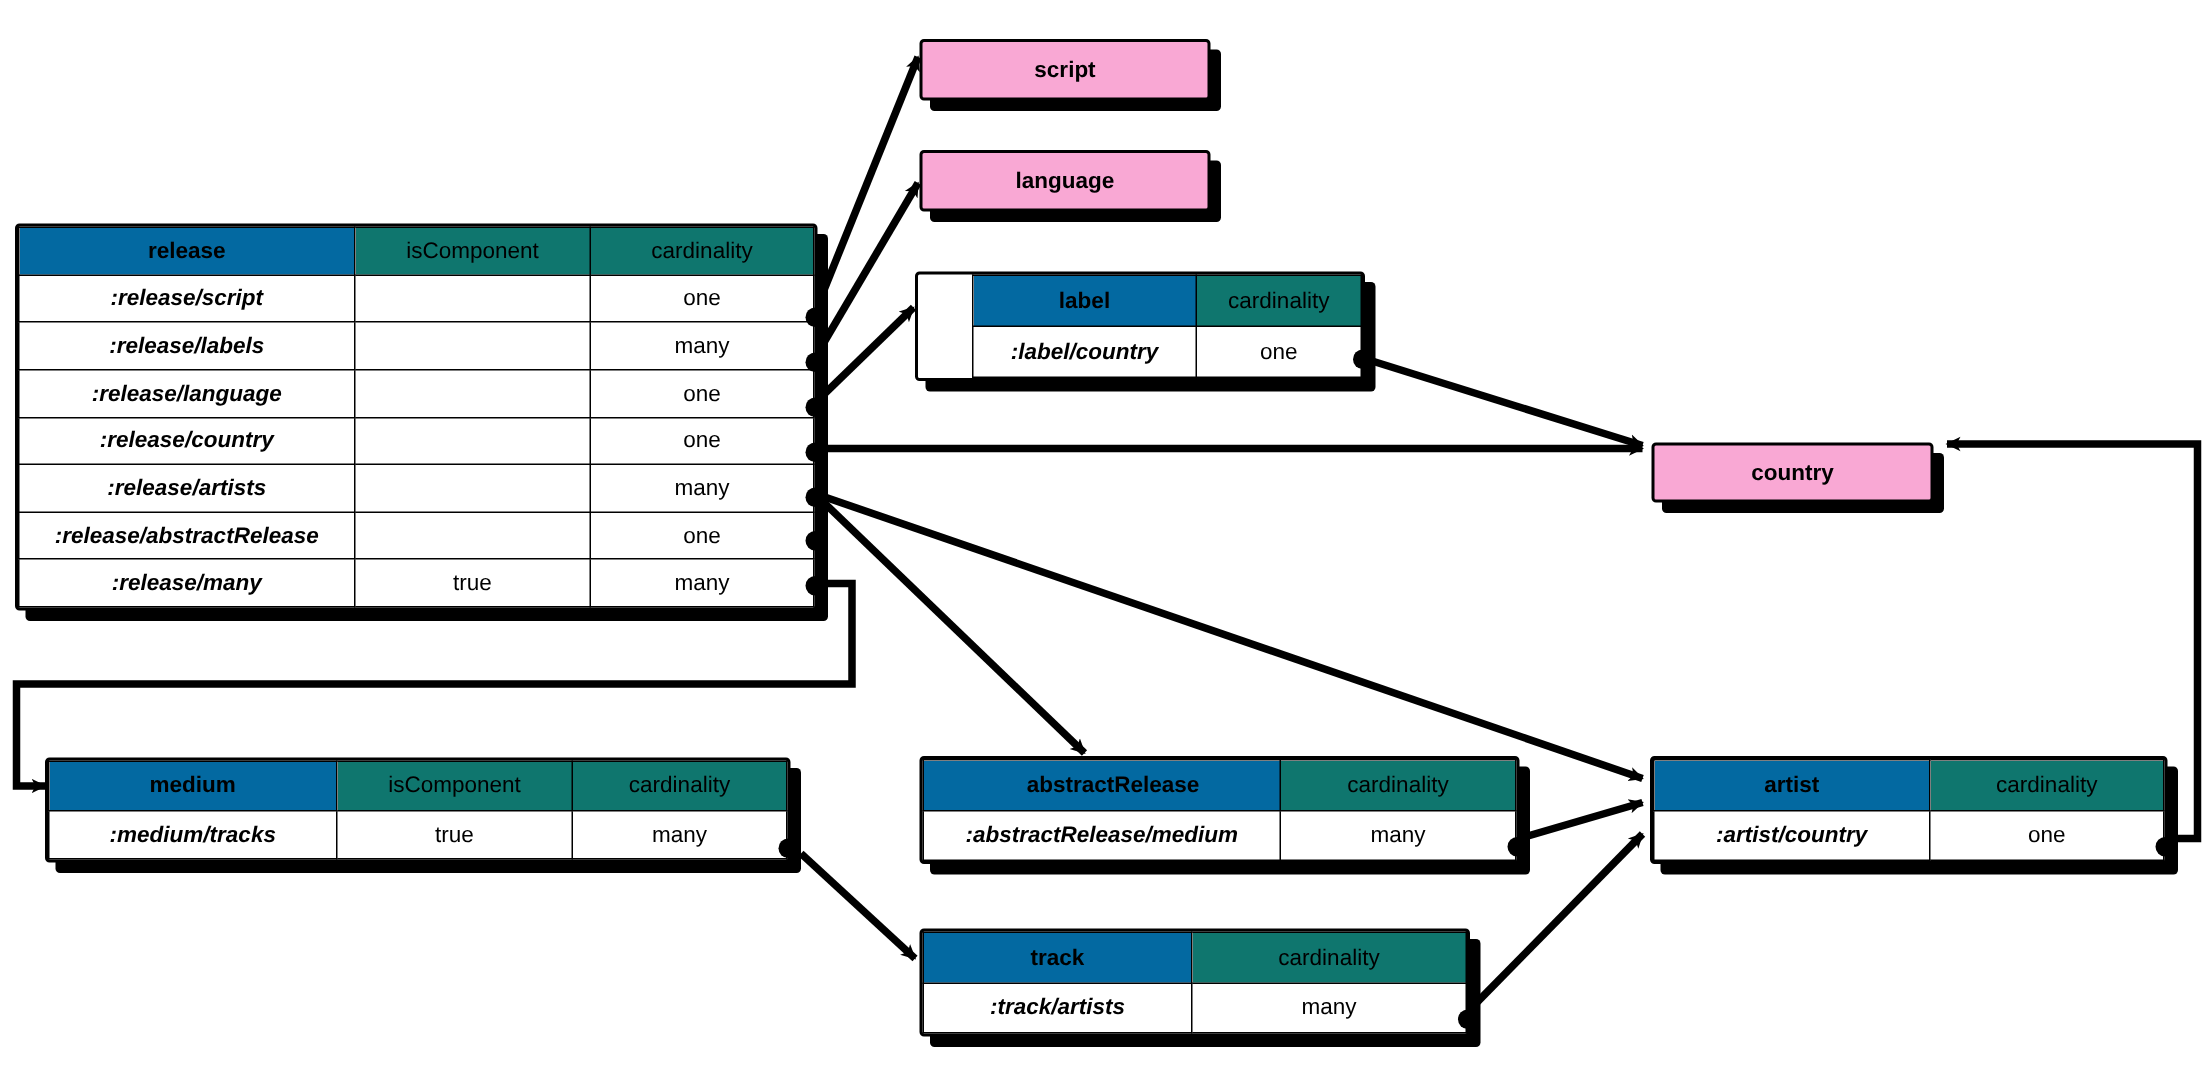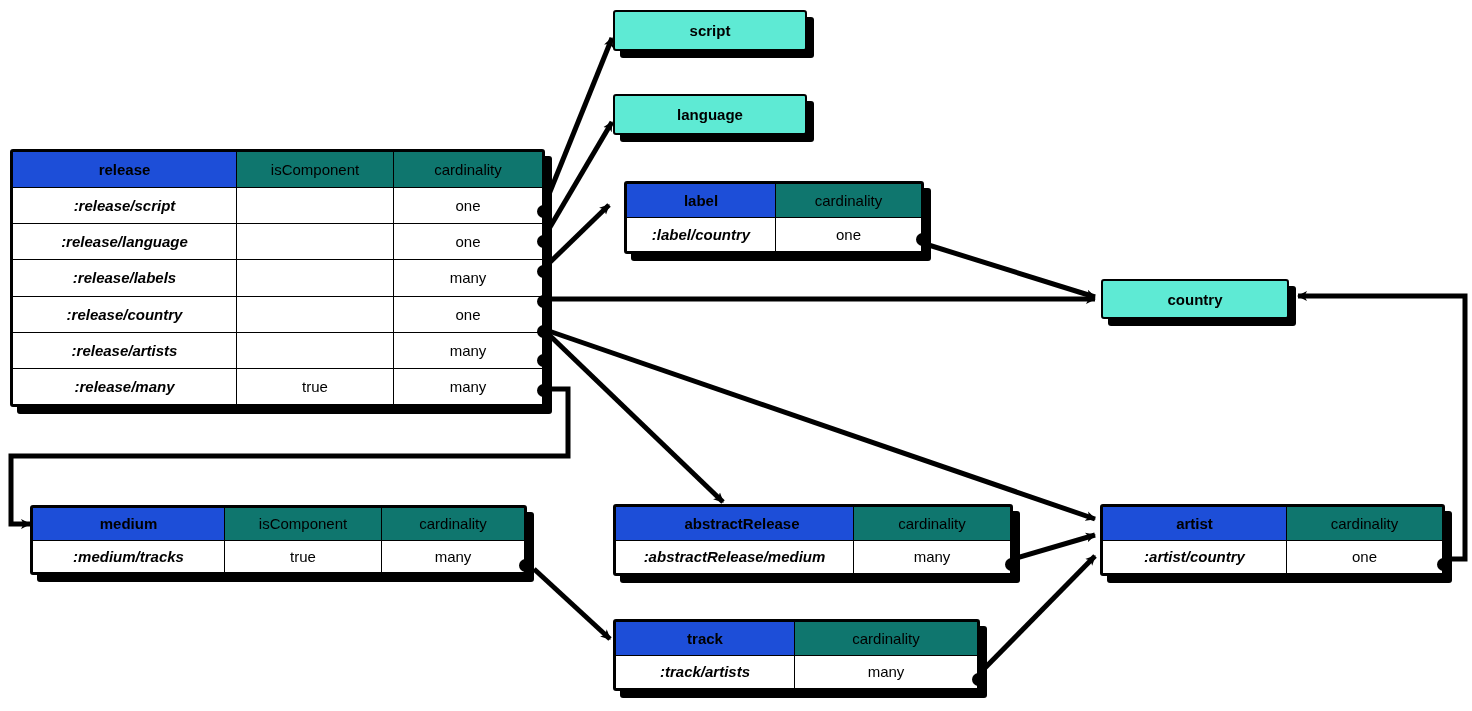"script" .simple { background: #5eead4 -> #f9a8d4; margin-top: none -> 16px }
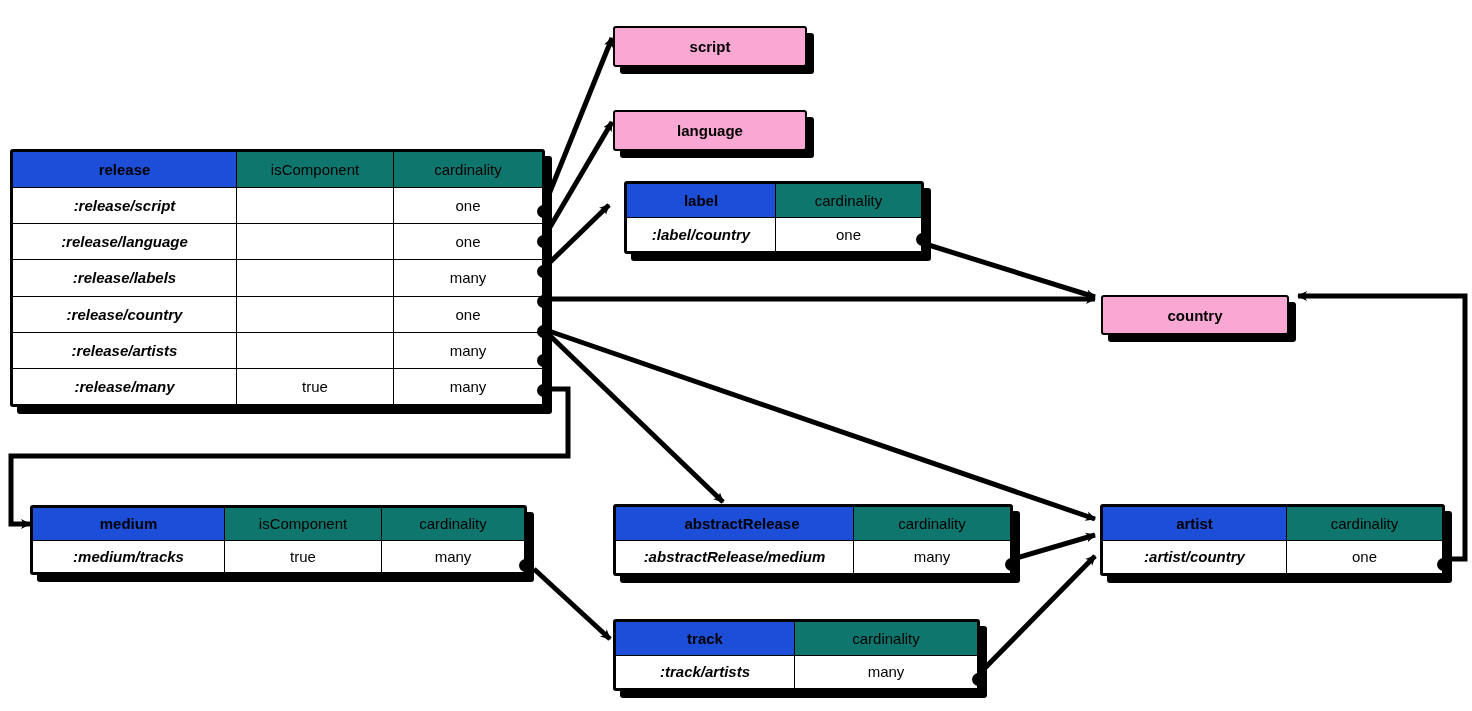"language" div.node { top: 94px -> 84px }
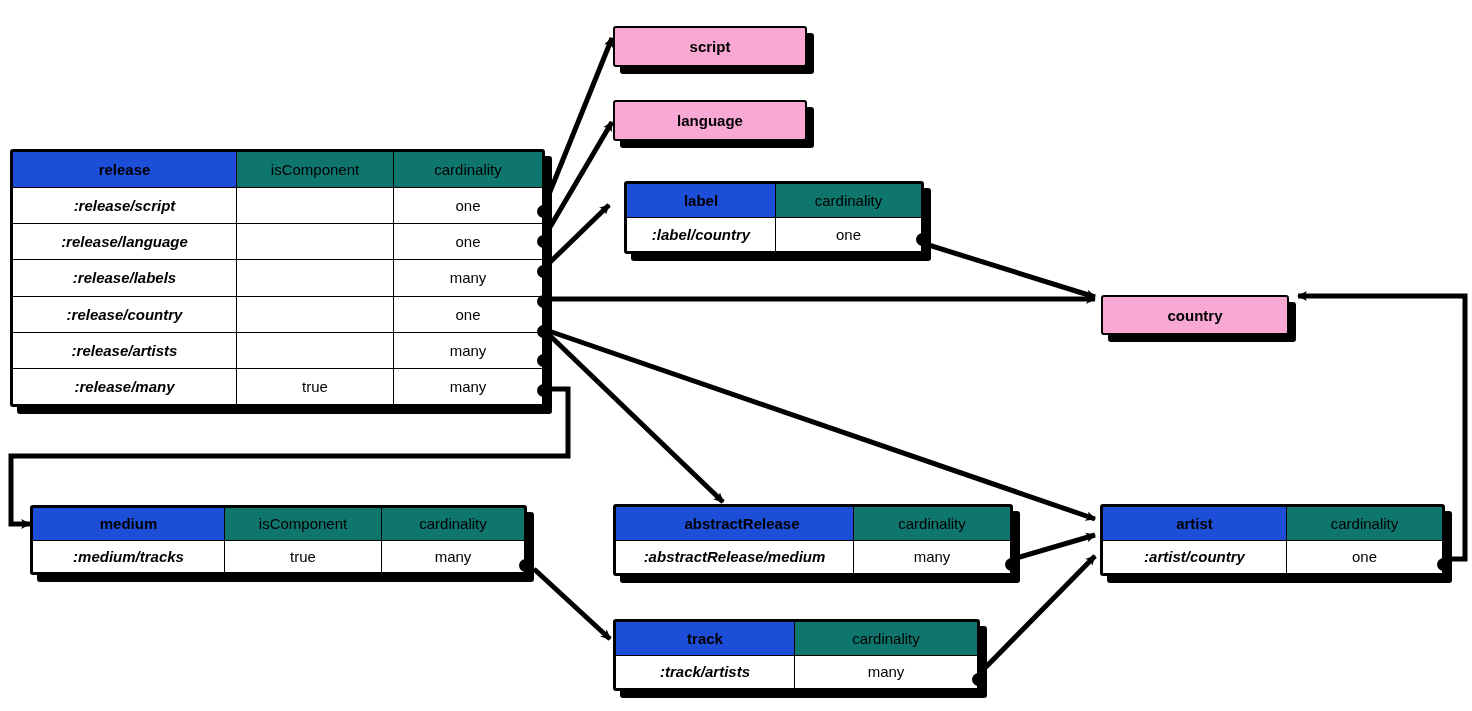"release" .hdr-name { background: #1d4ed8 -> #0369a1 }
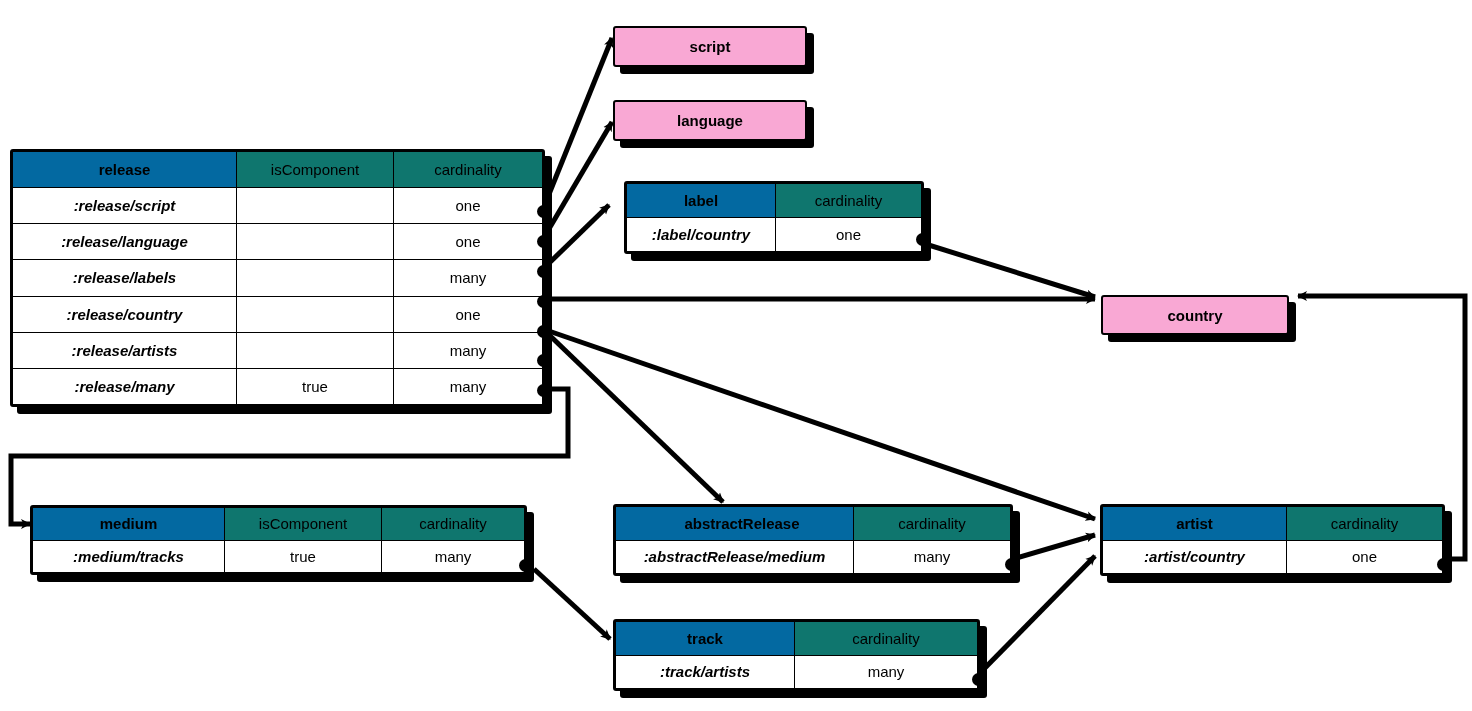"label" div.node { left: 624px -> 610px; padding-left: none -> 36px }
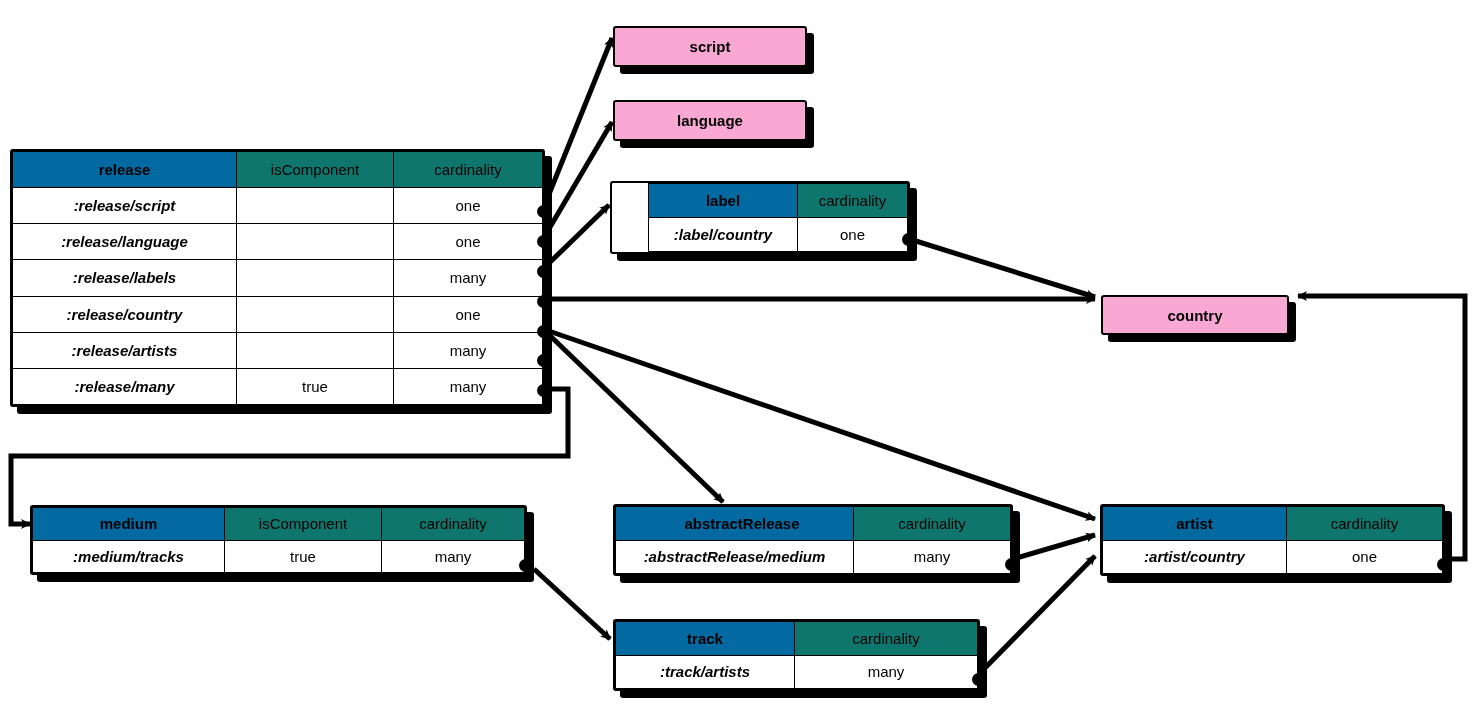":release/language" tr { order: before ":release/labels" -> after ":release/labels" }
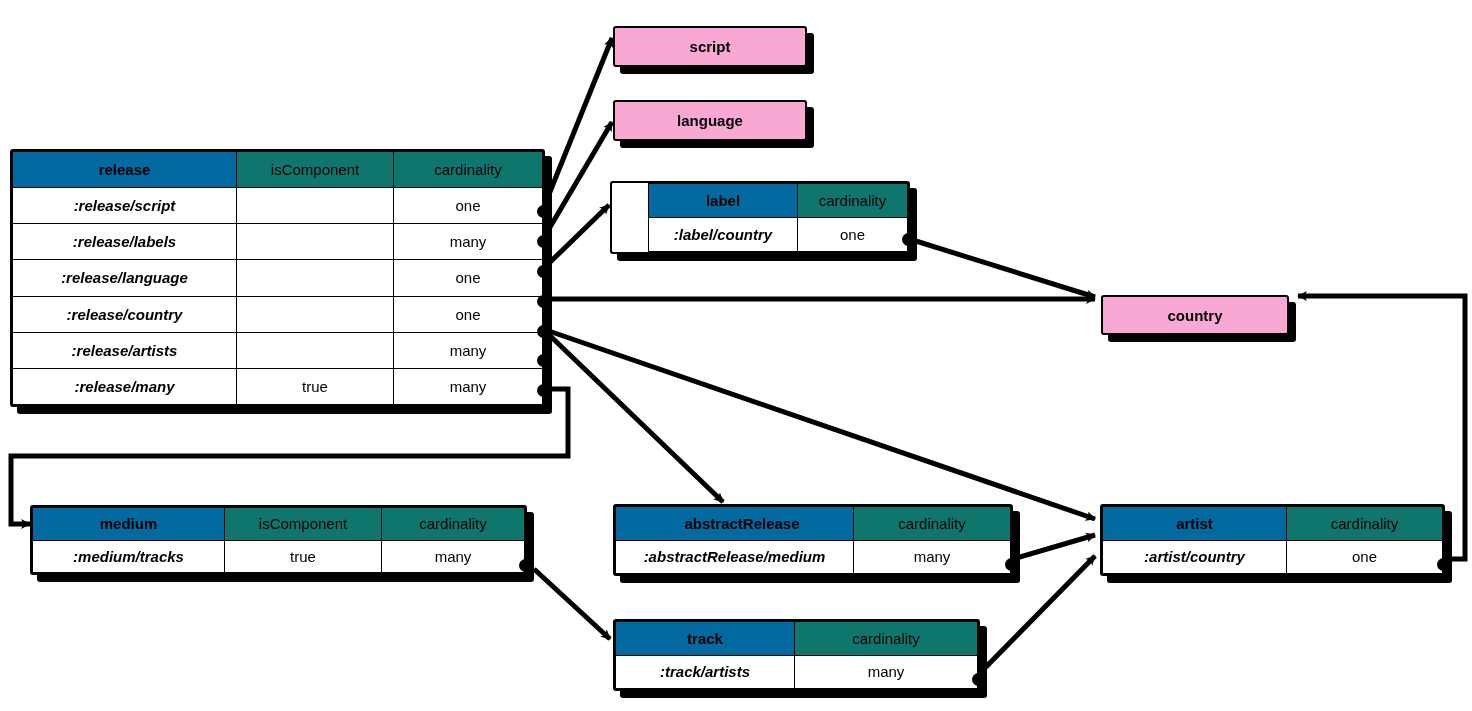":release/abstractRelease" tr { html: none -> <tr> <td>:release/abstractRelease</td> <td></td> <td>one</td> </tr> }
